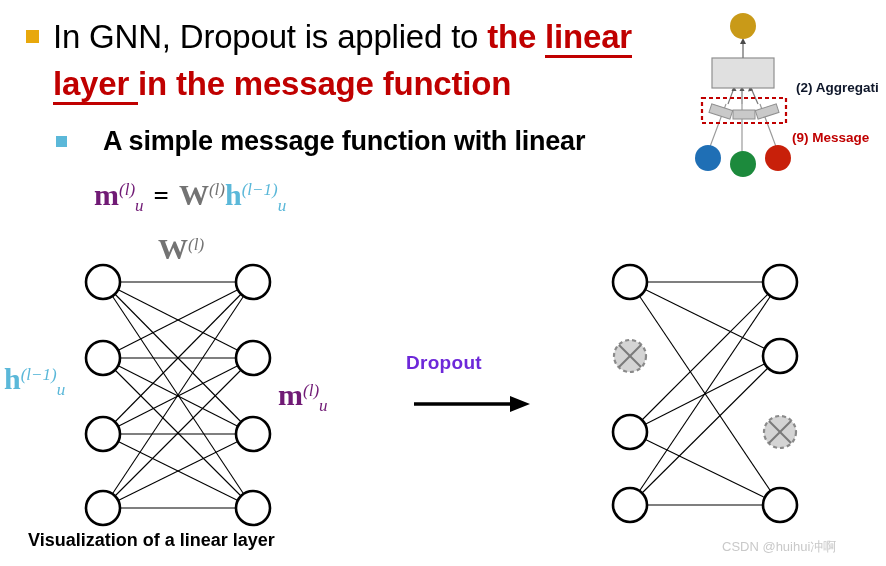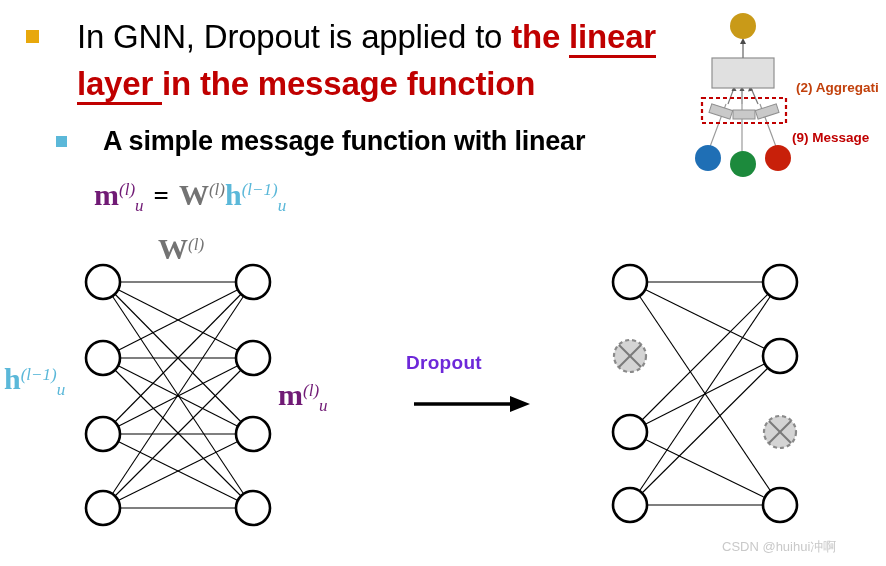"In GNN, Dropout is applied" .bullet1-row { gap: 24px -> none }
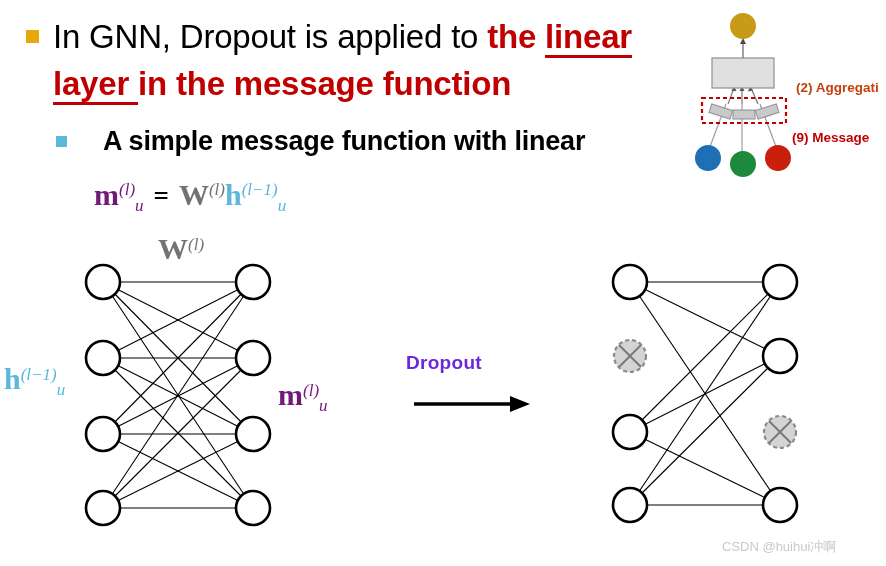"(2) Aggregati" .lbl-agg { color: #c2410c -> #0f172a }
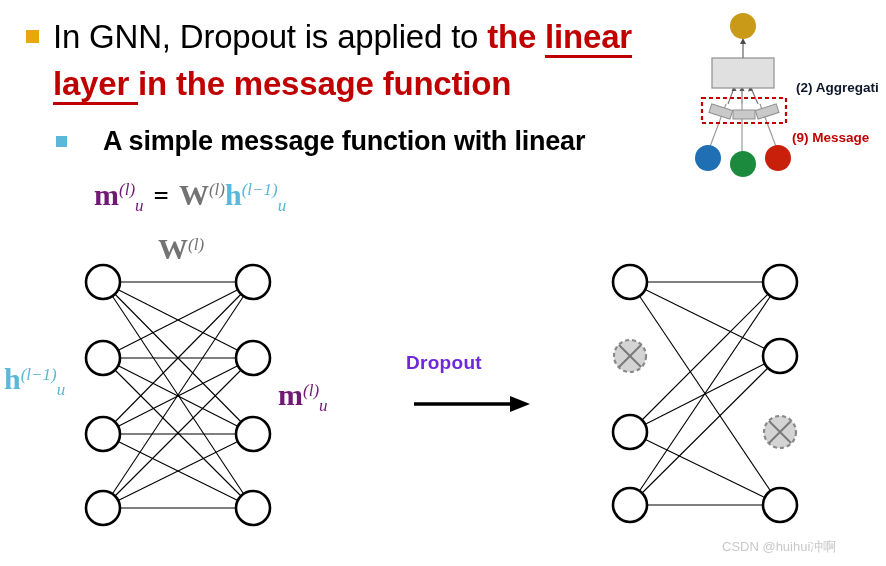"Visualization of a linear layer" div.caption { html: none -> <div>Visualization of a linear layer</div> }
